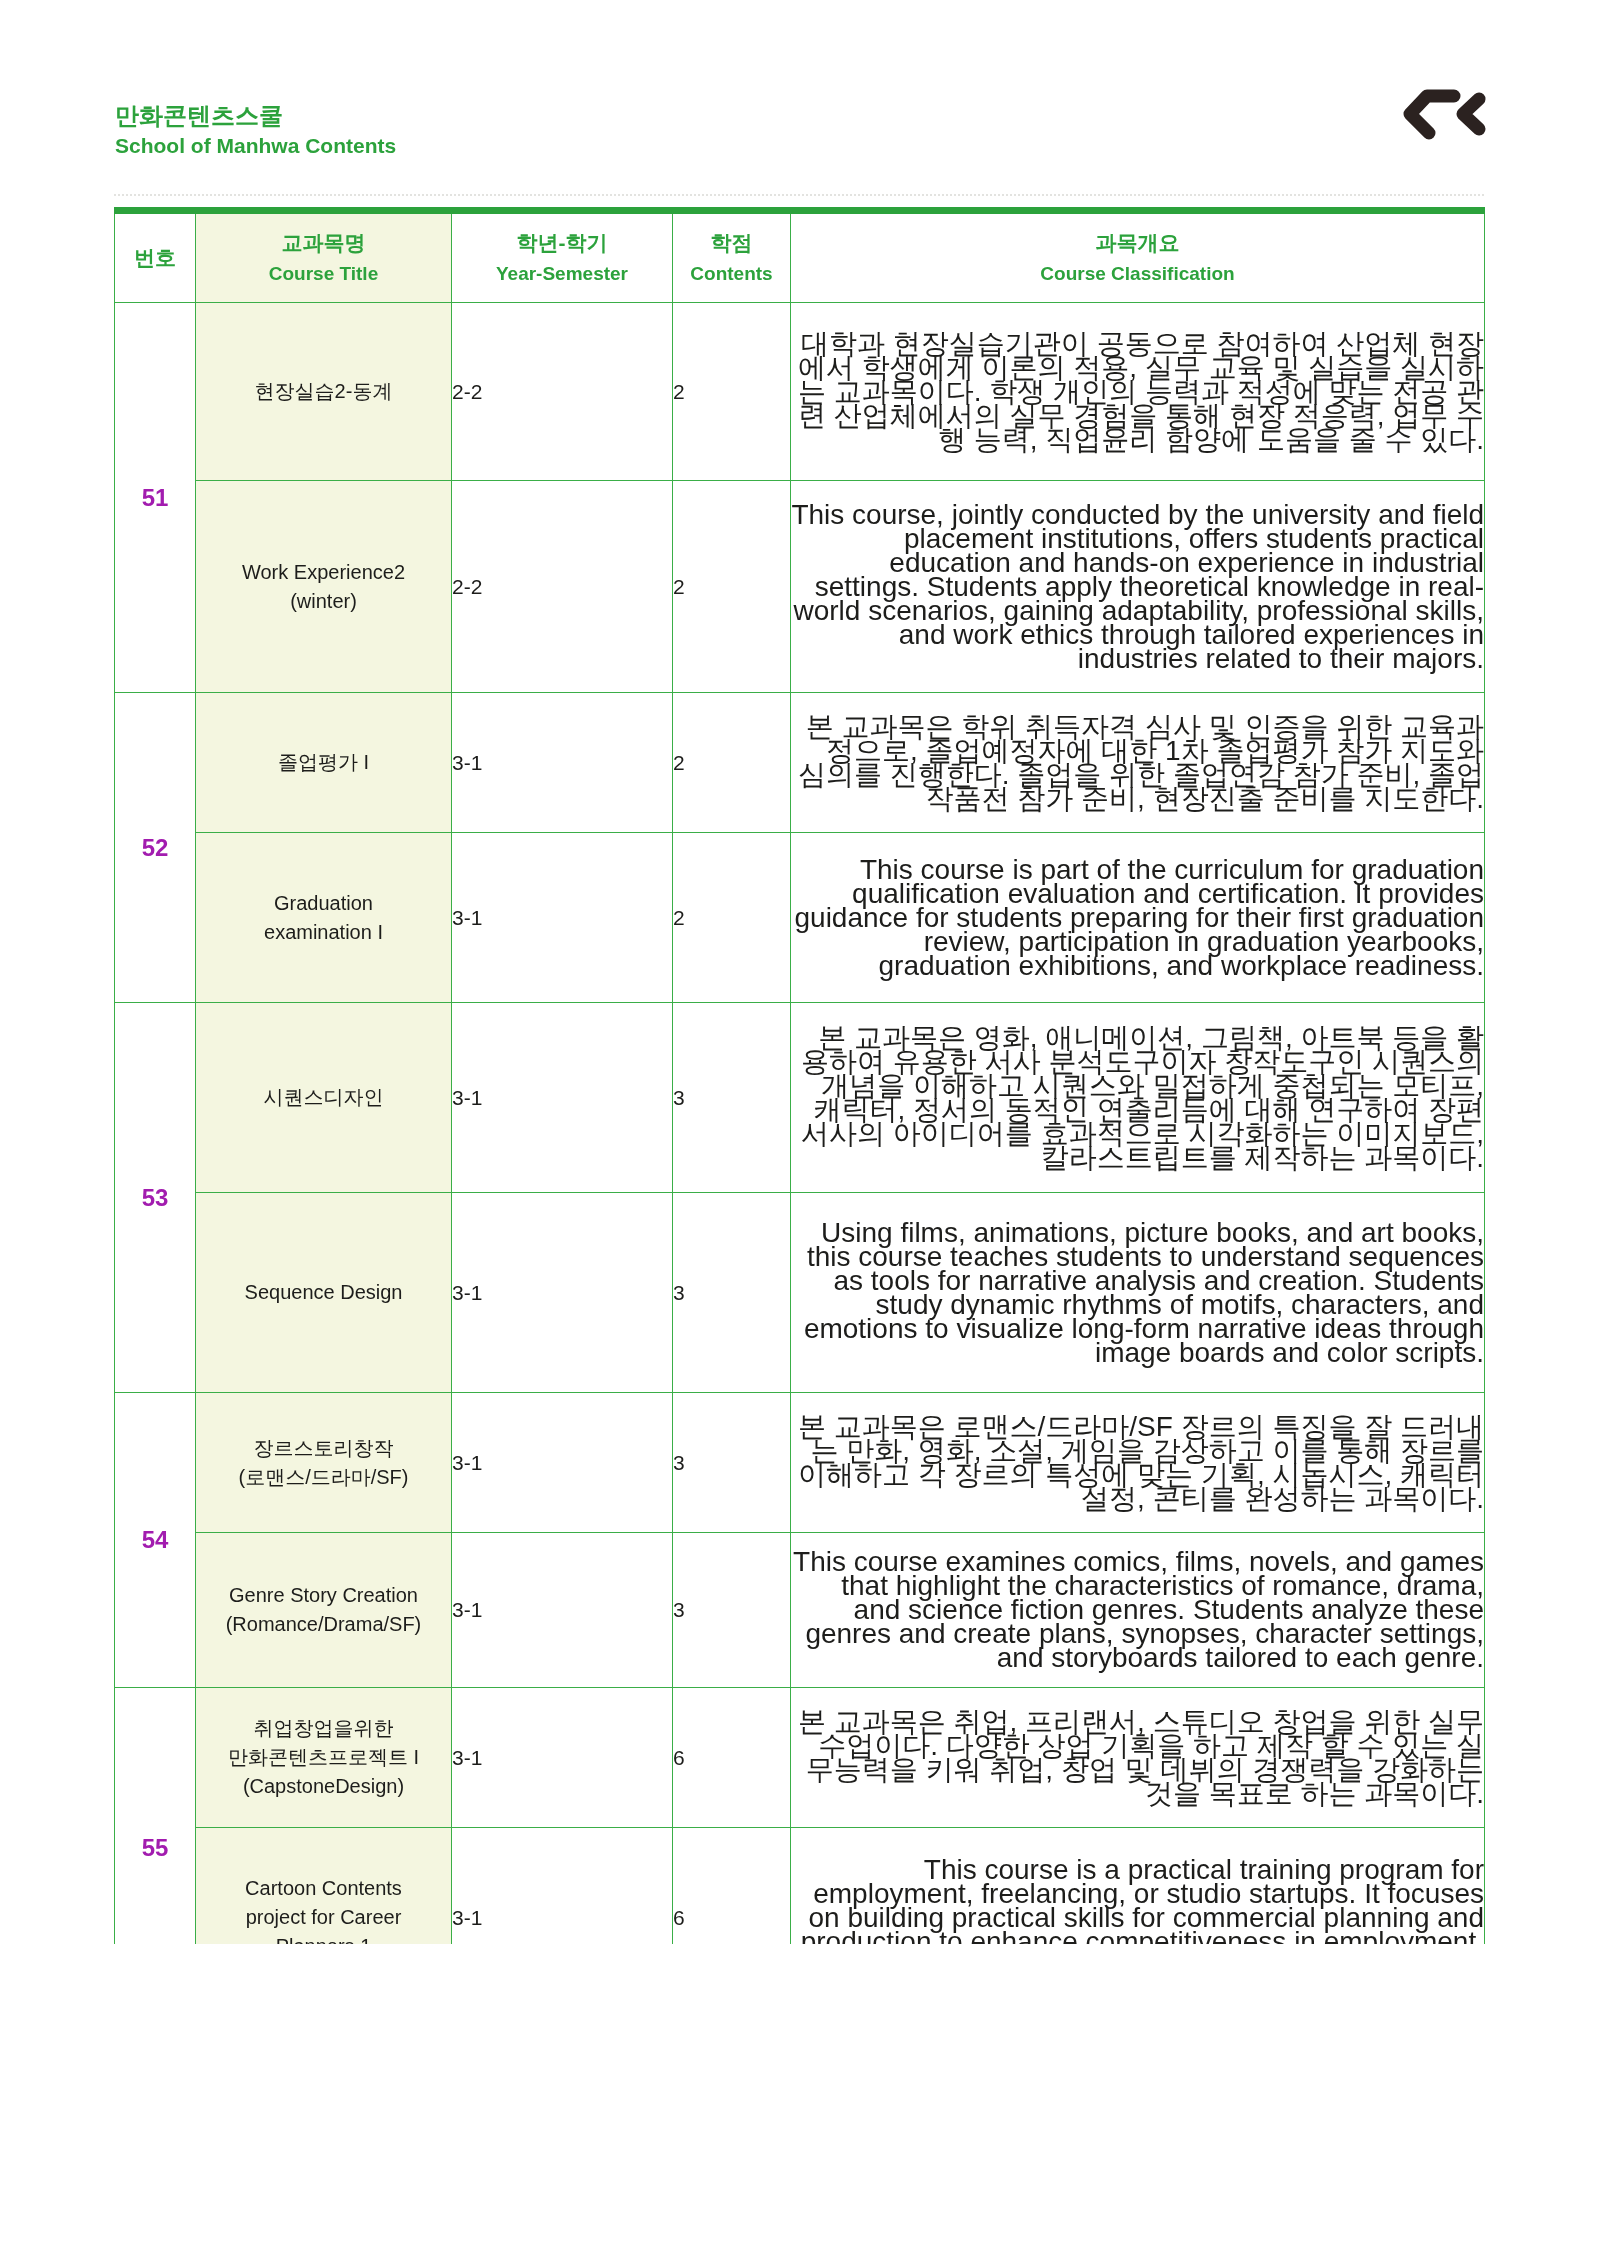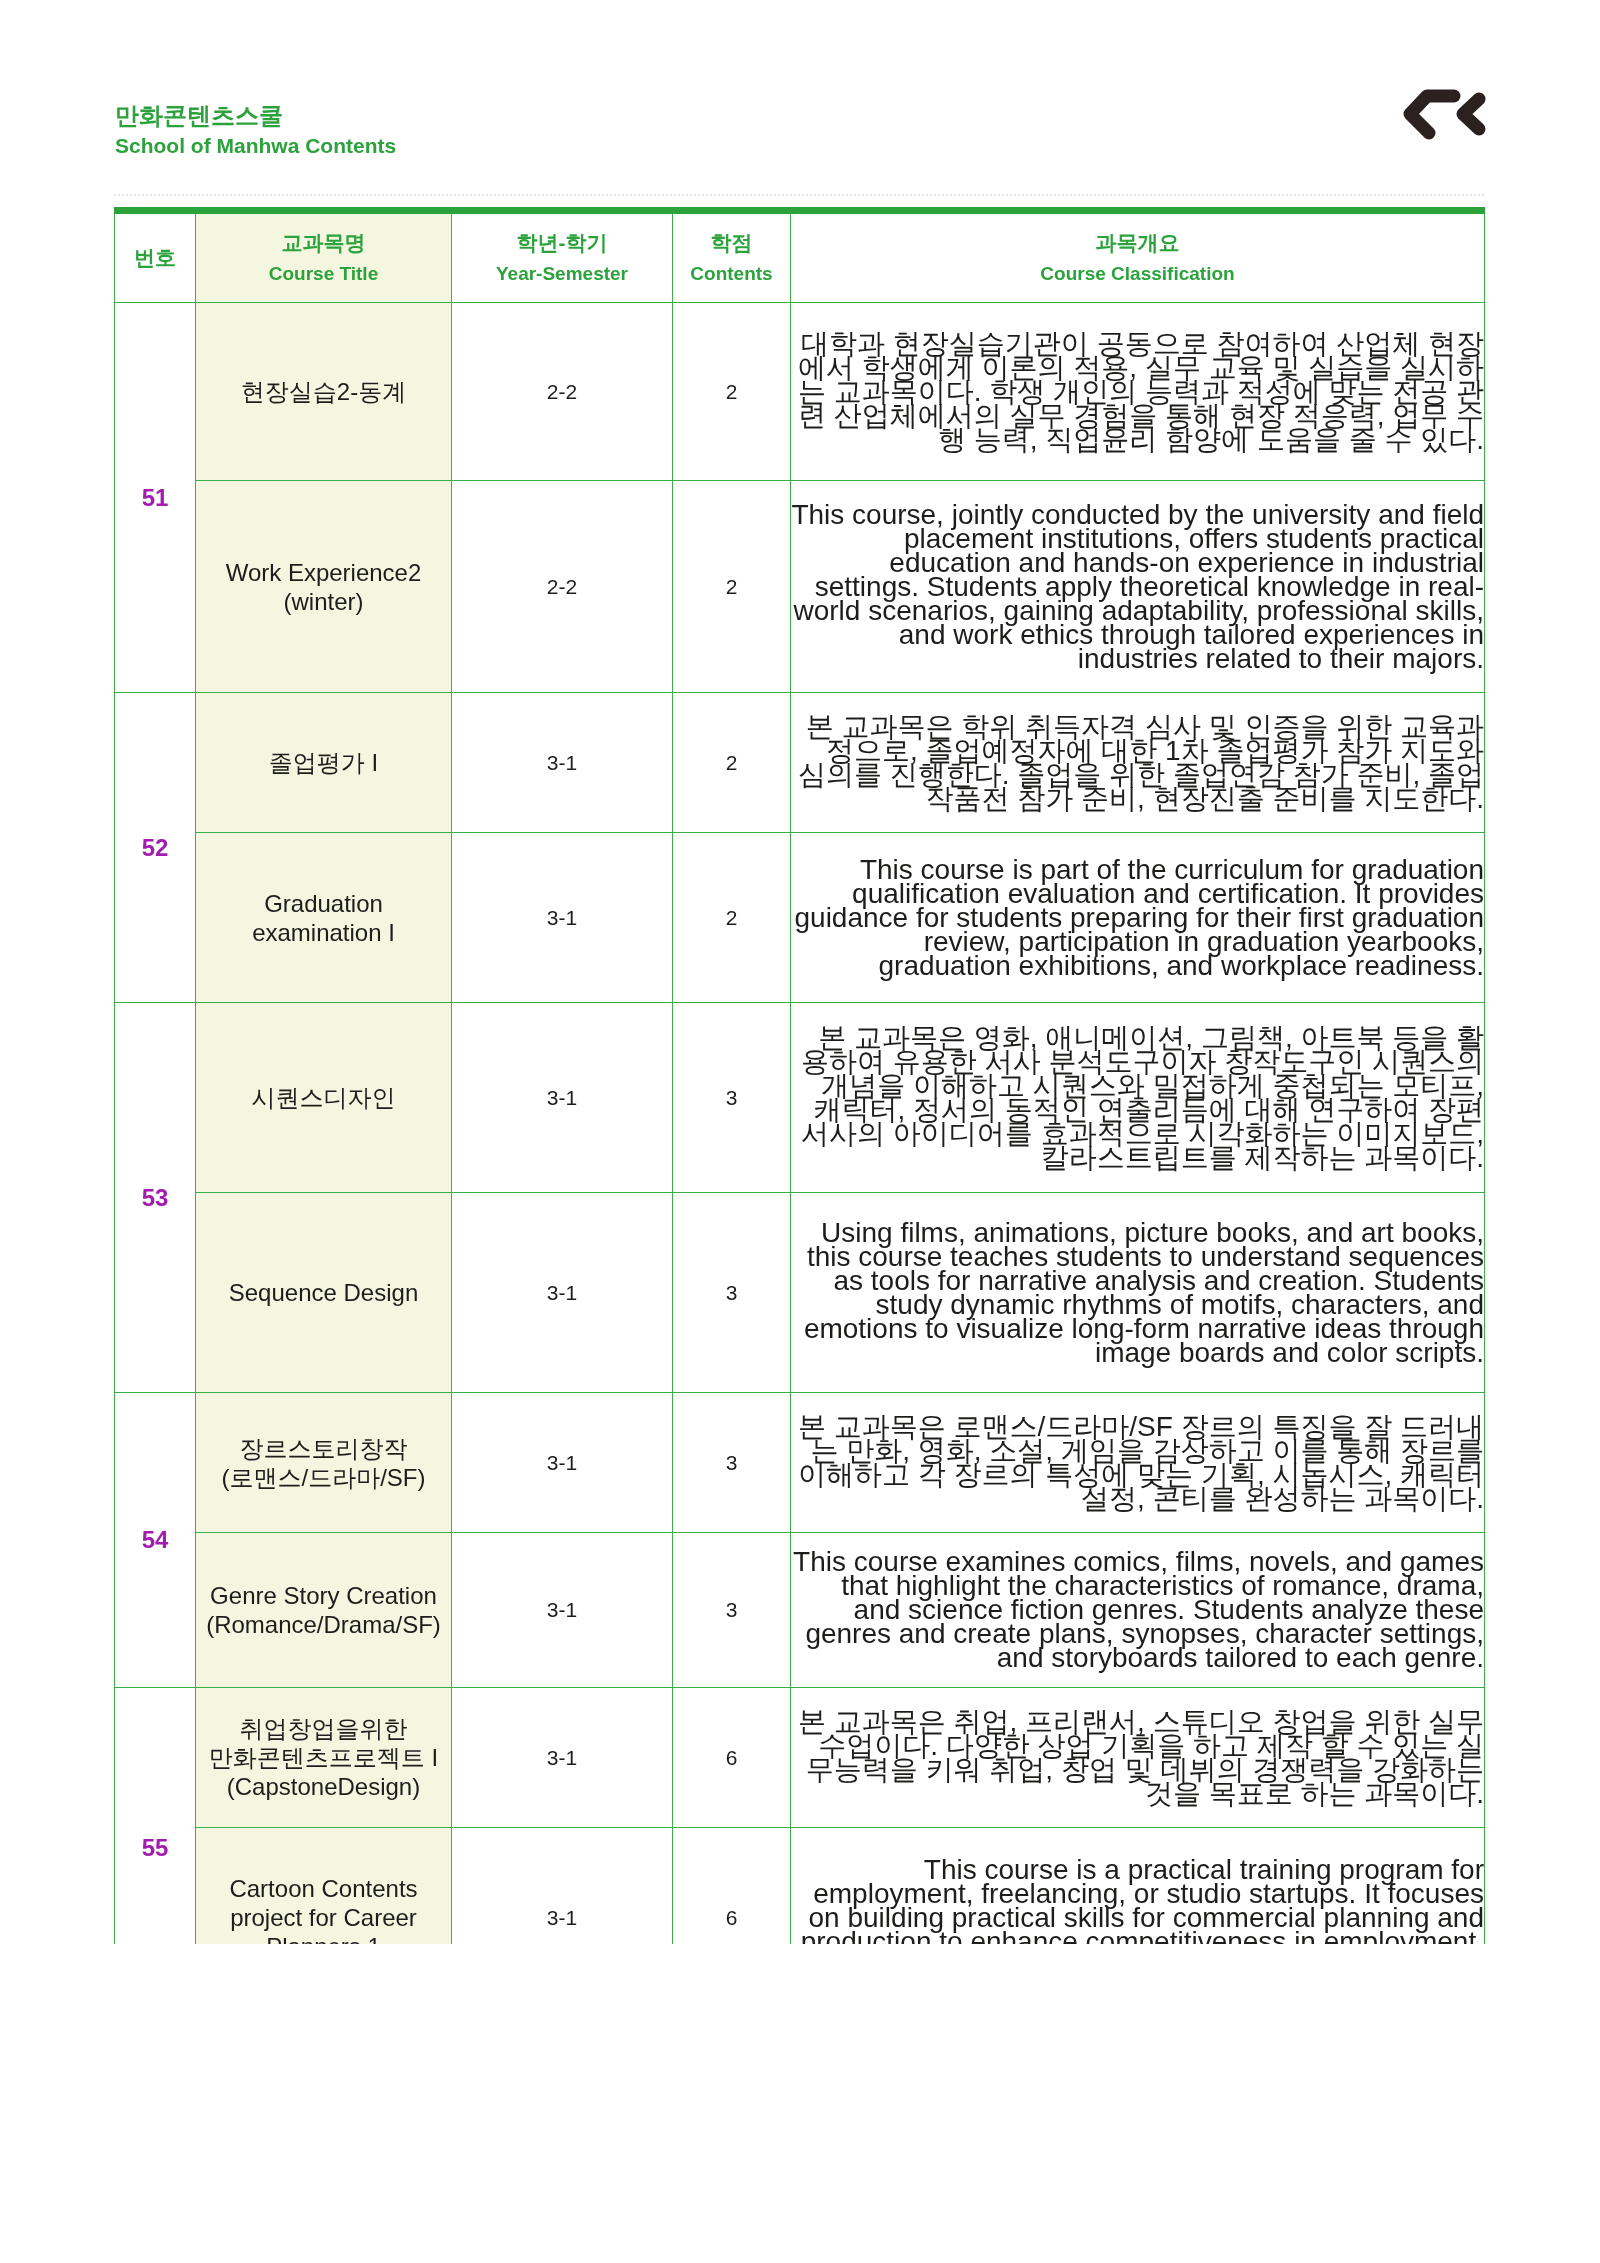"현장실습2-동계" td.cell-title { font-size: 24px -> 20px }
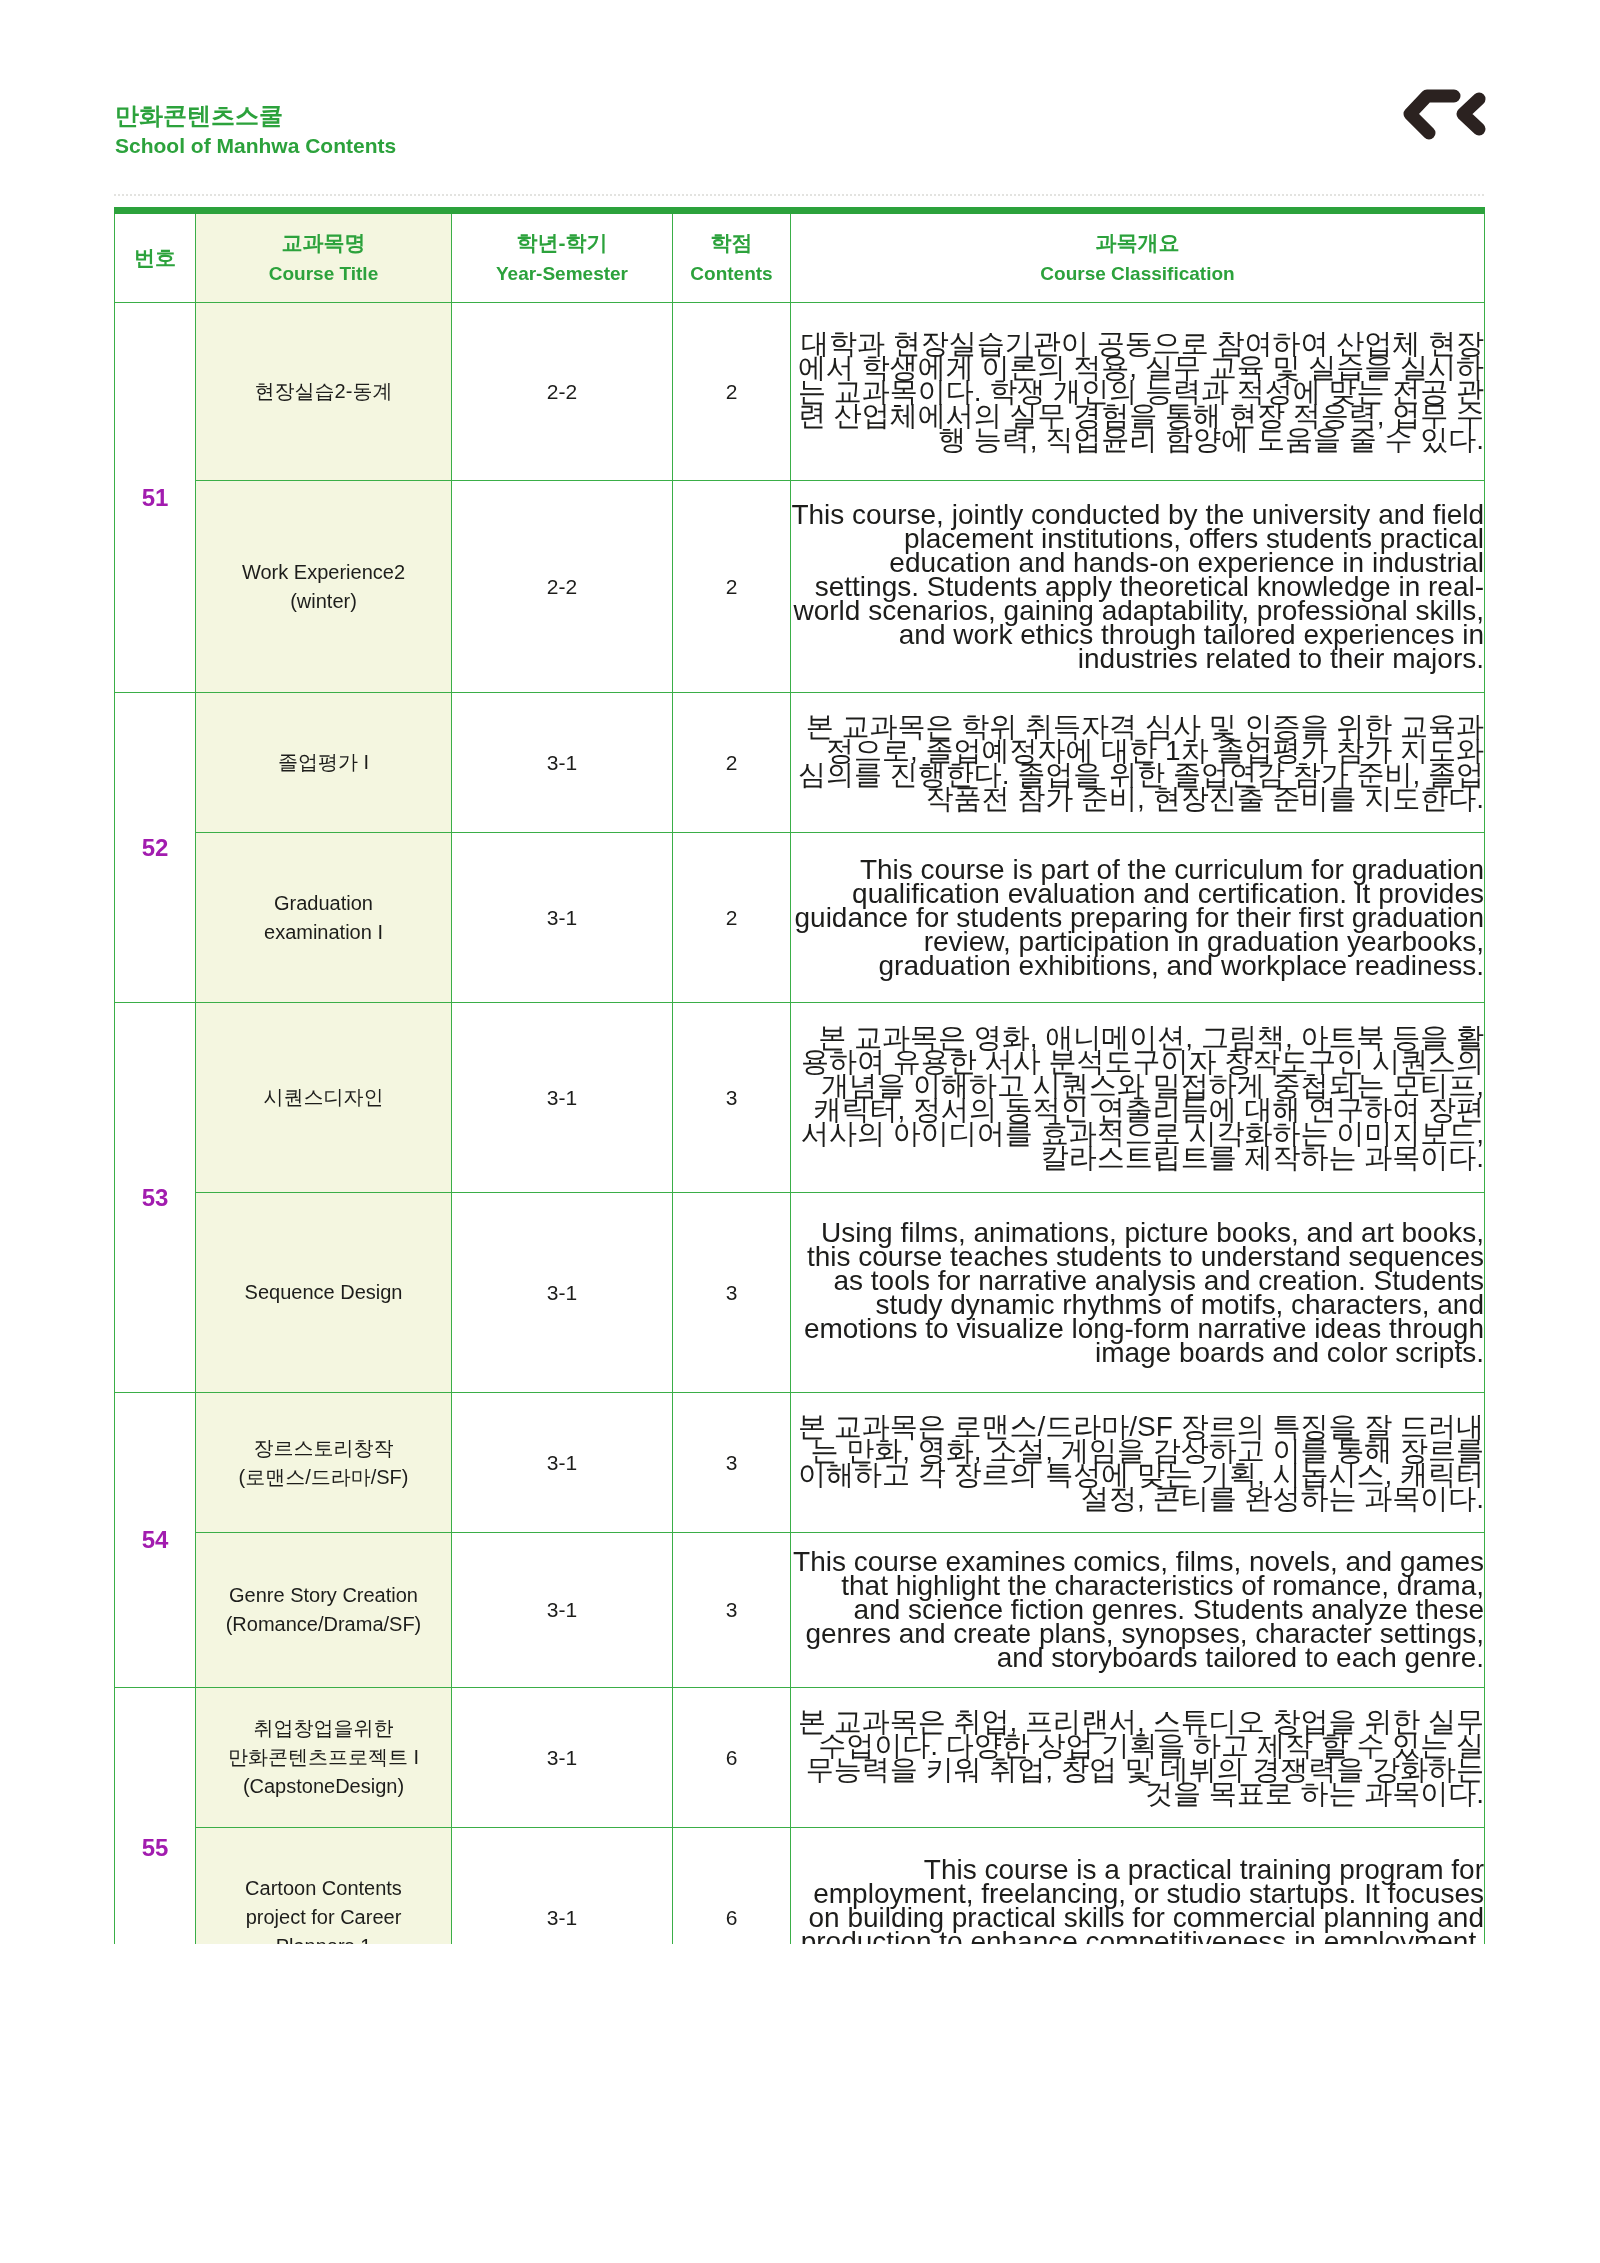"2-2" td.cell-sem, td.cell-cred { text-align: center -> left }
